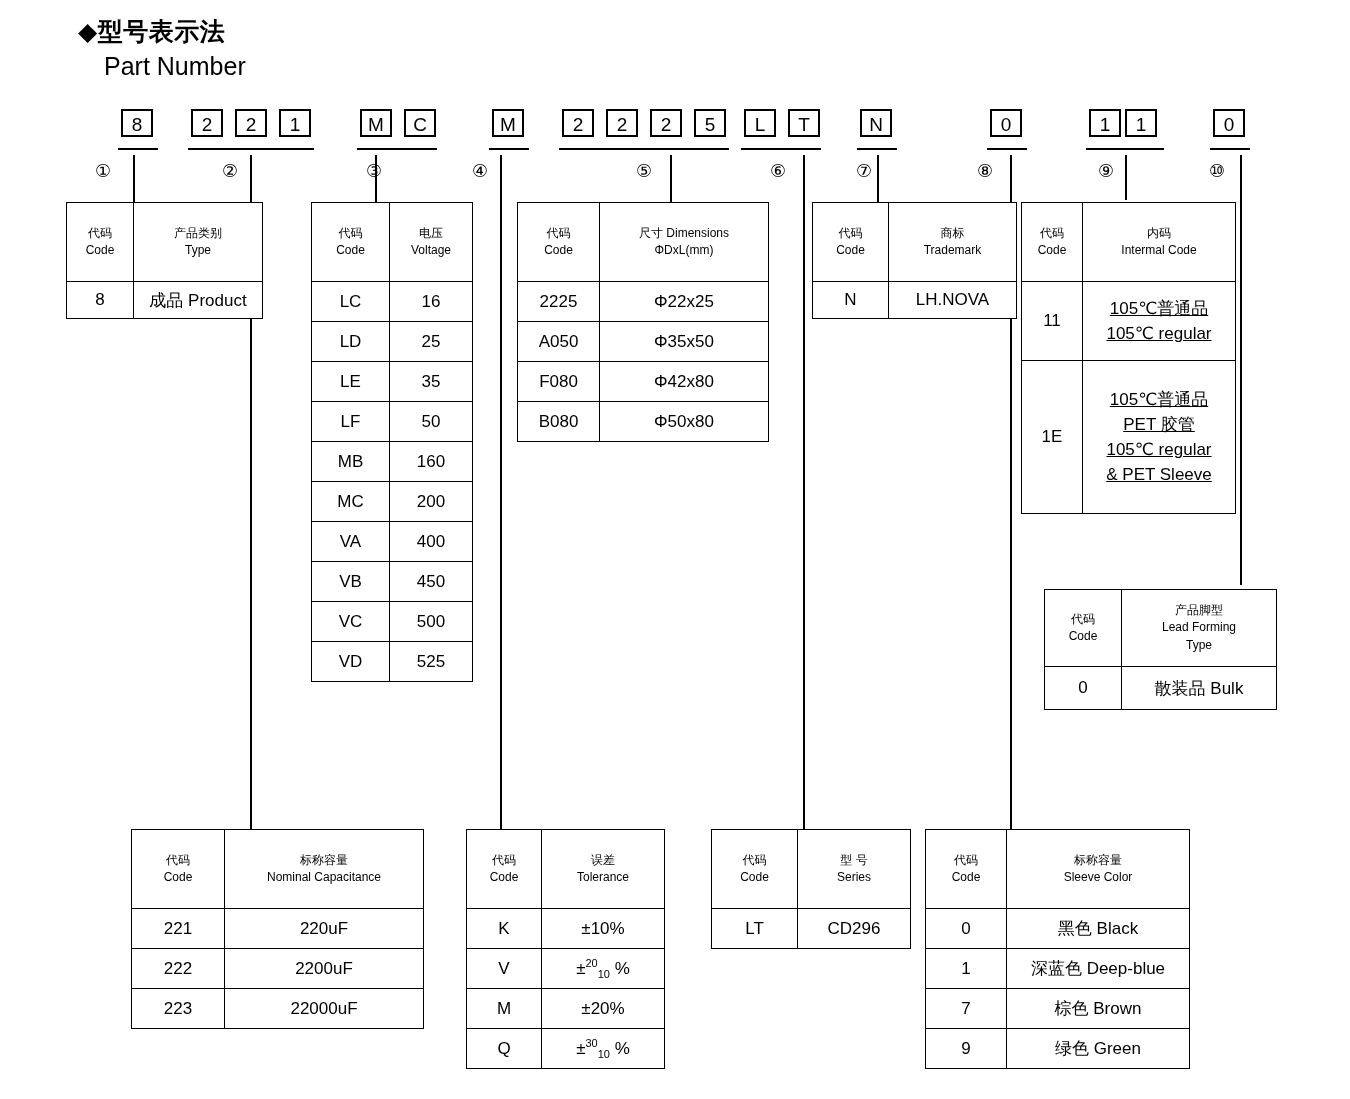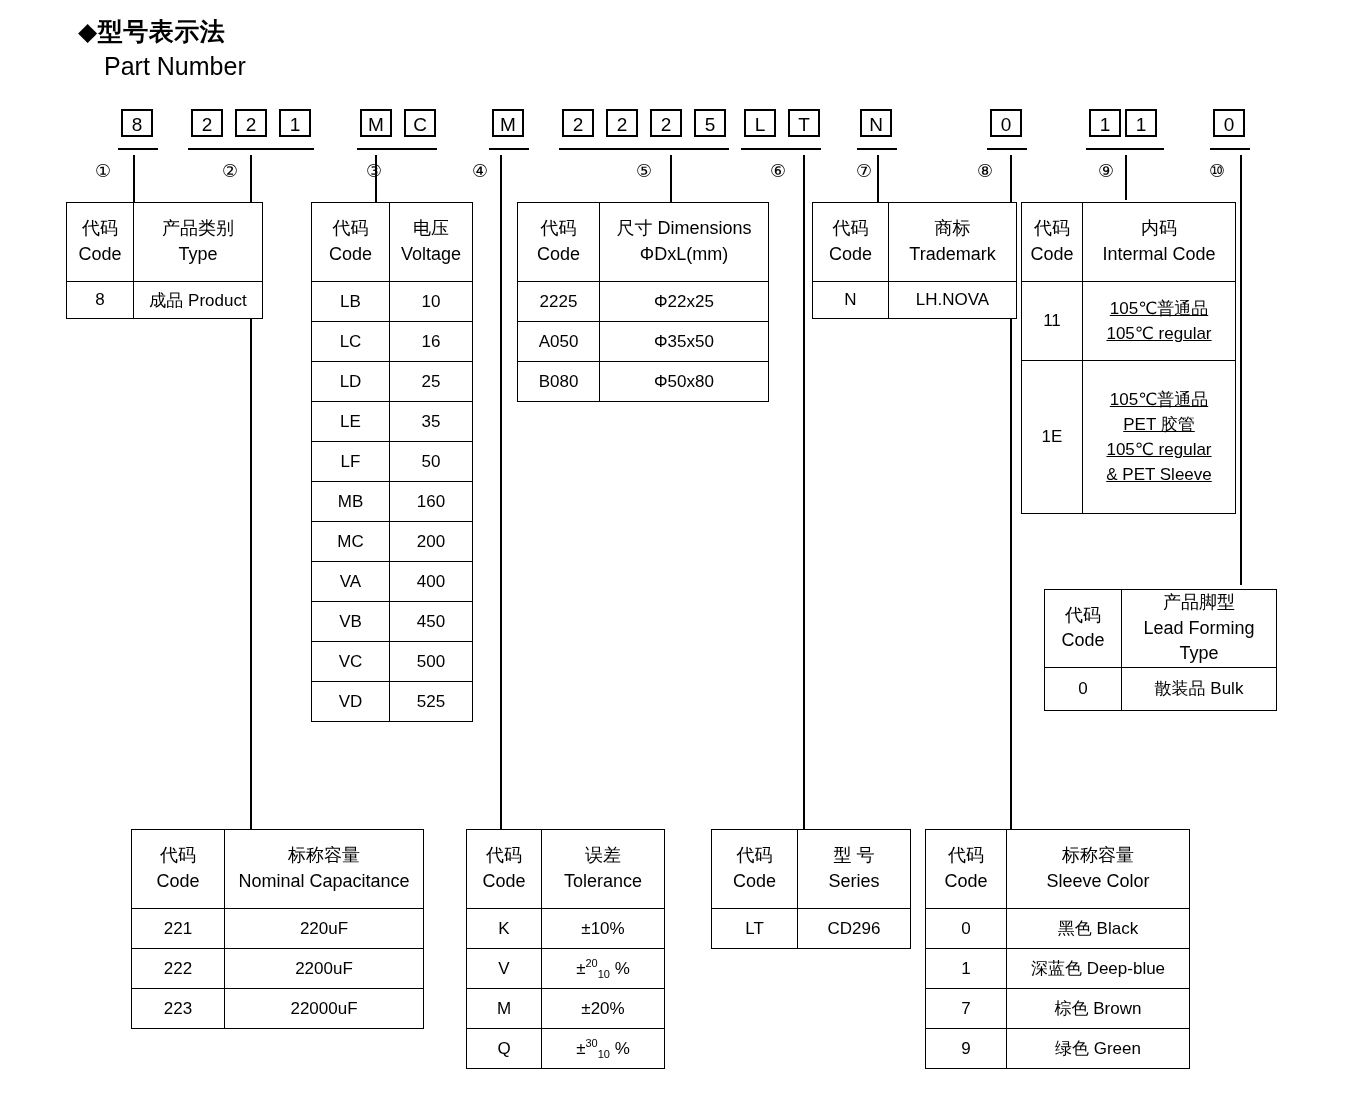"代码" table.tb th { font-size: 18px -> 12px }
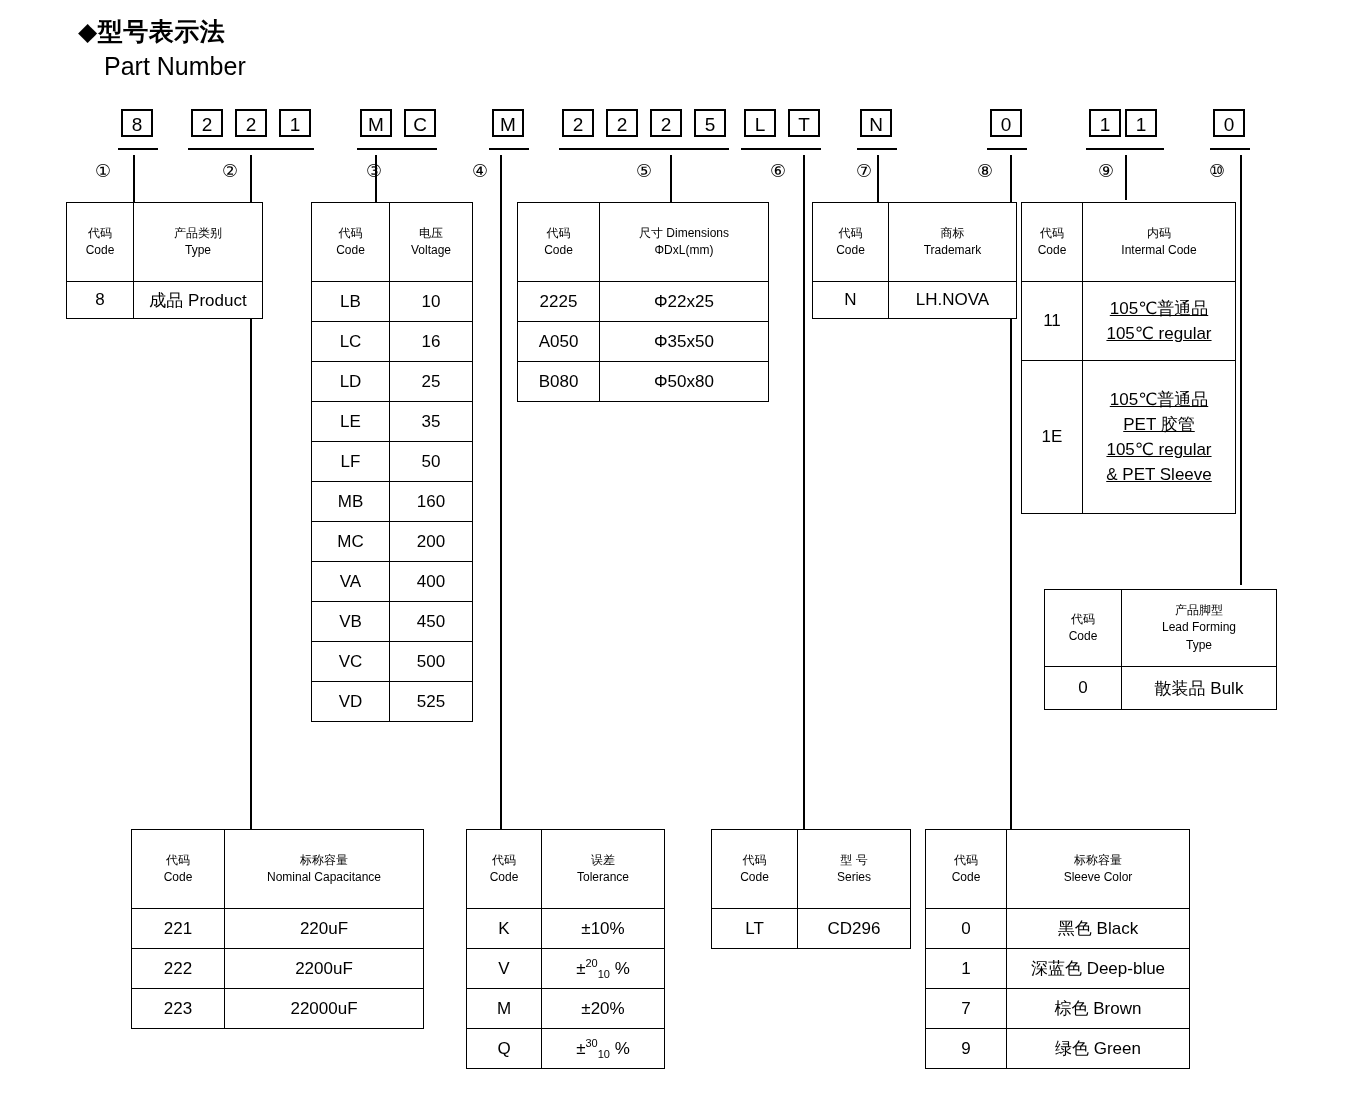"LB" tr { html: <tr> <td>LB</td> <td>10</td> </tr> -> none }
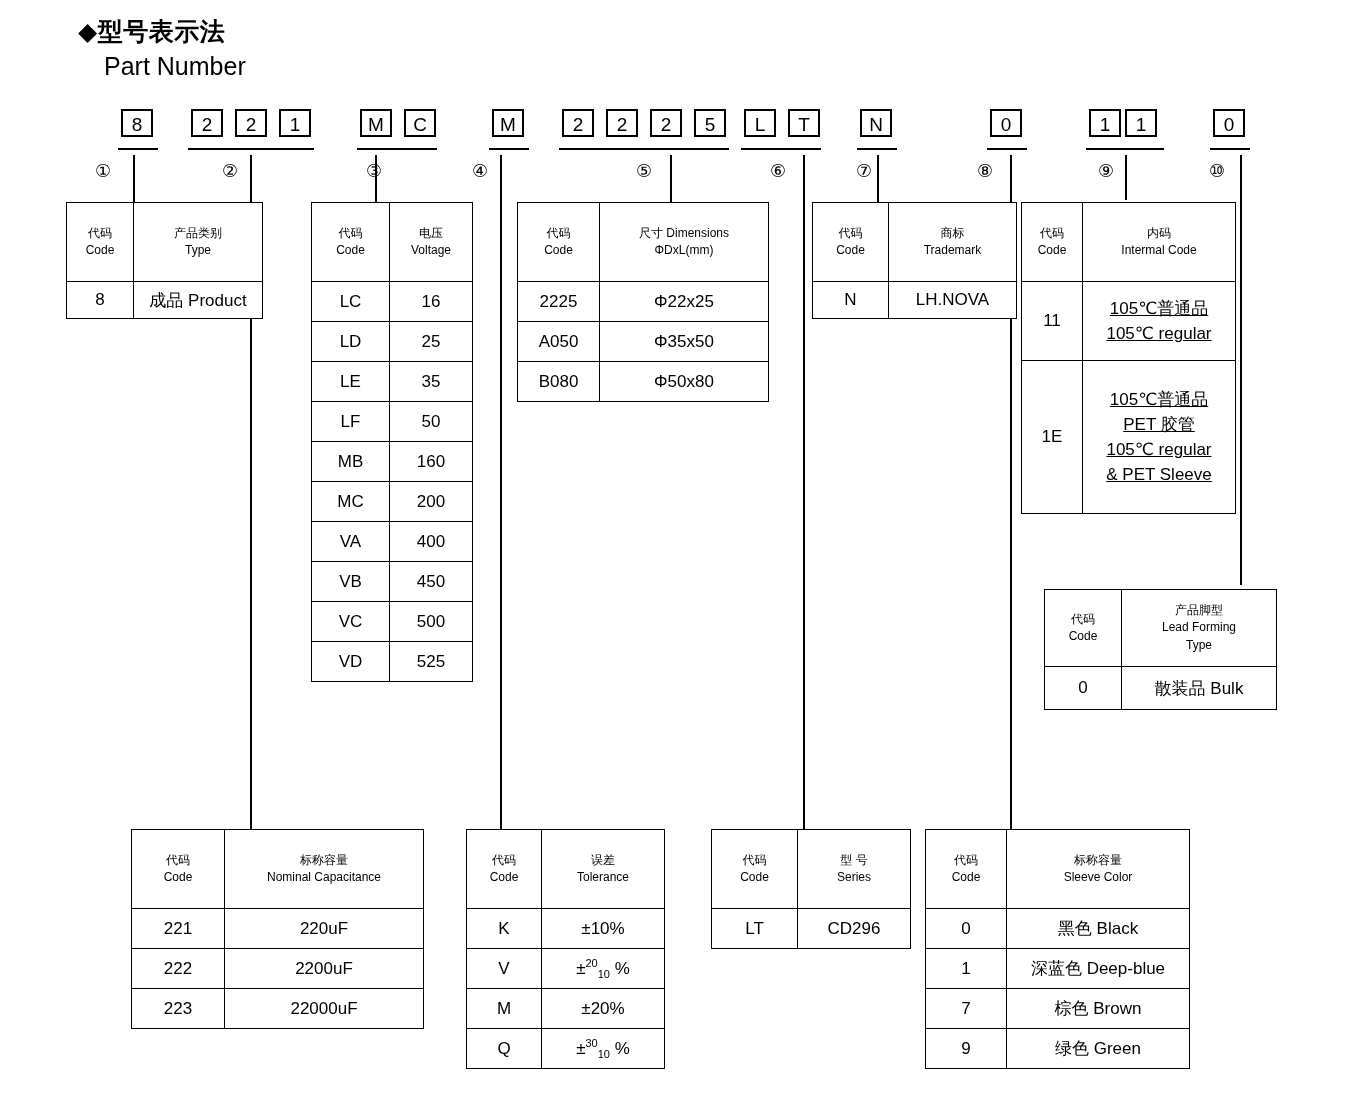"F080" tr { html: none -> <tr> <td>F080</td> <td>Φ42x80</td> </tr> }
